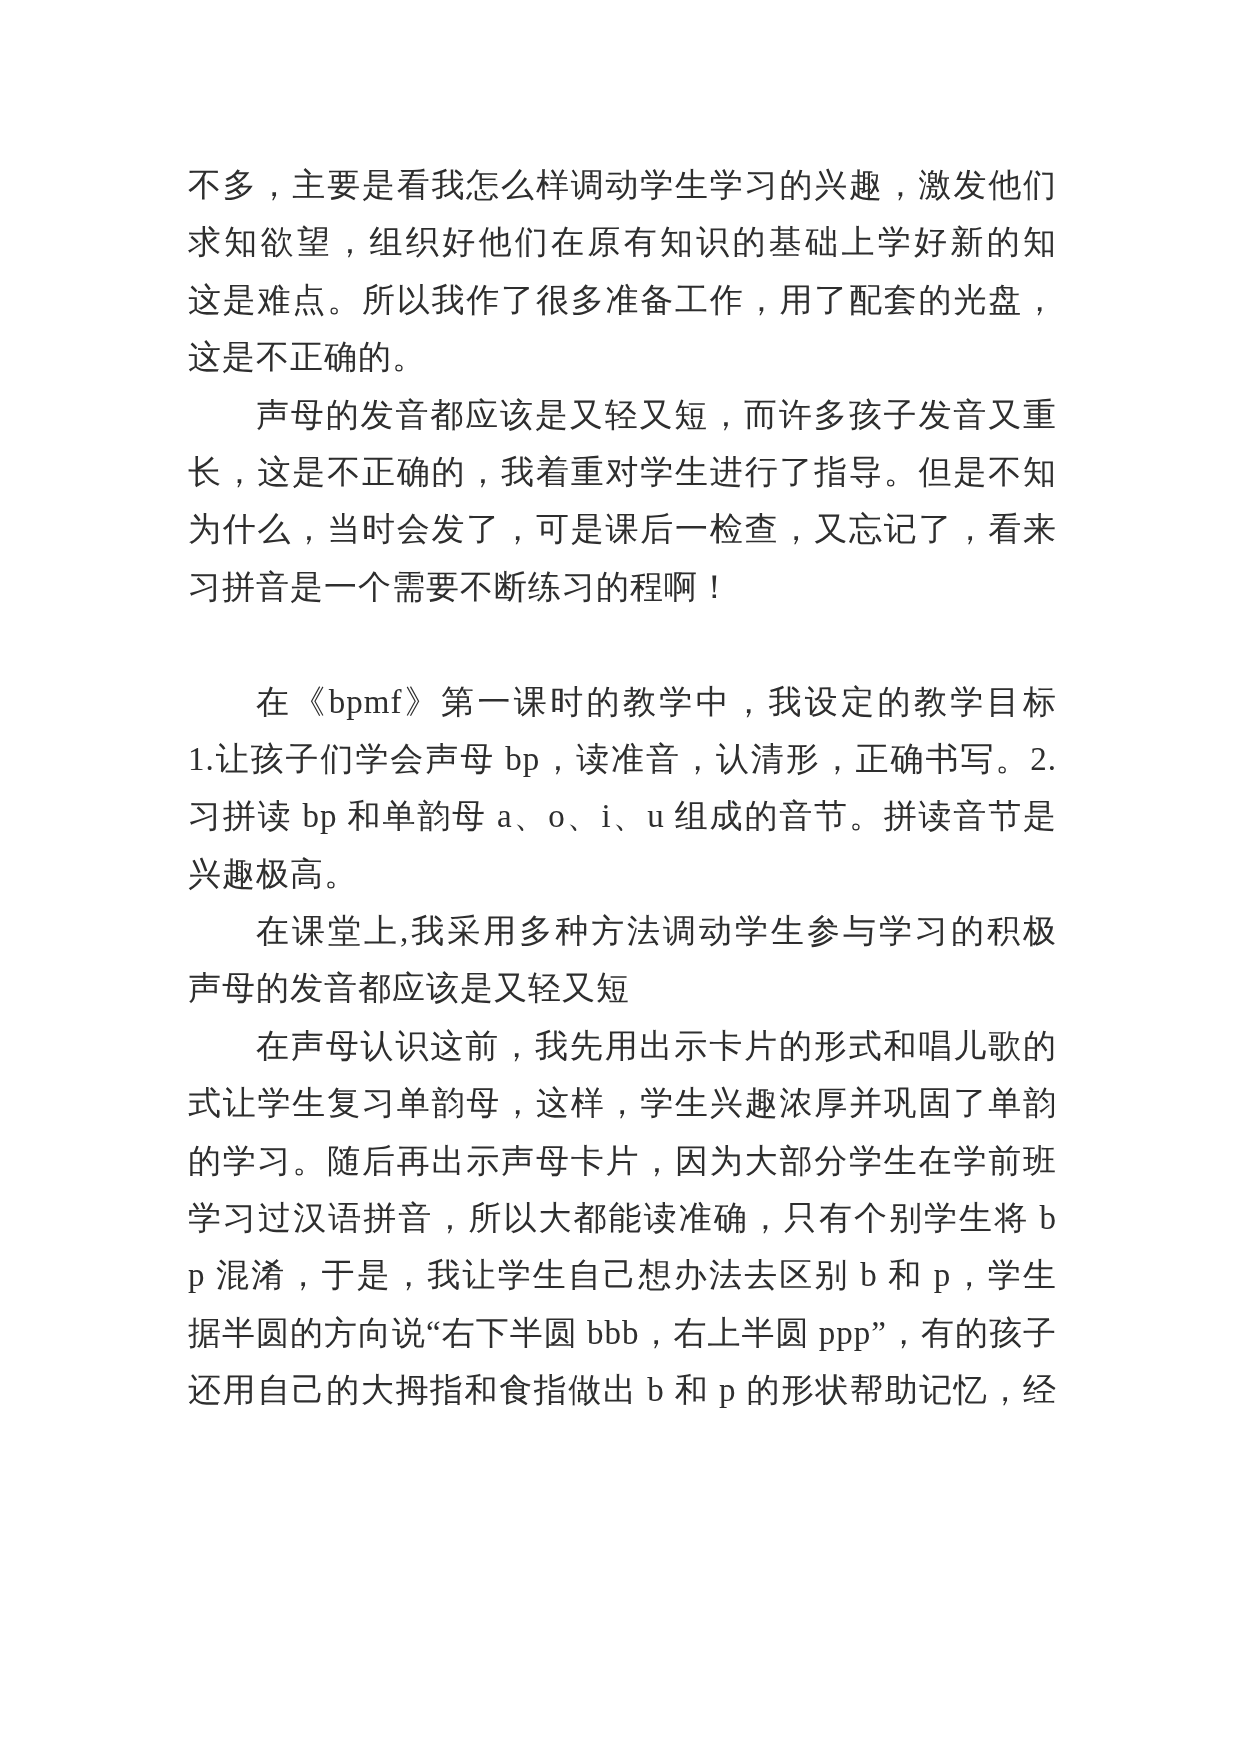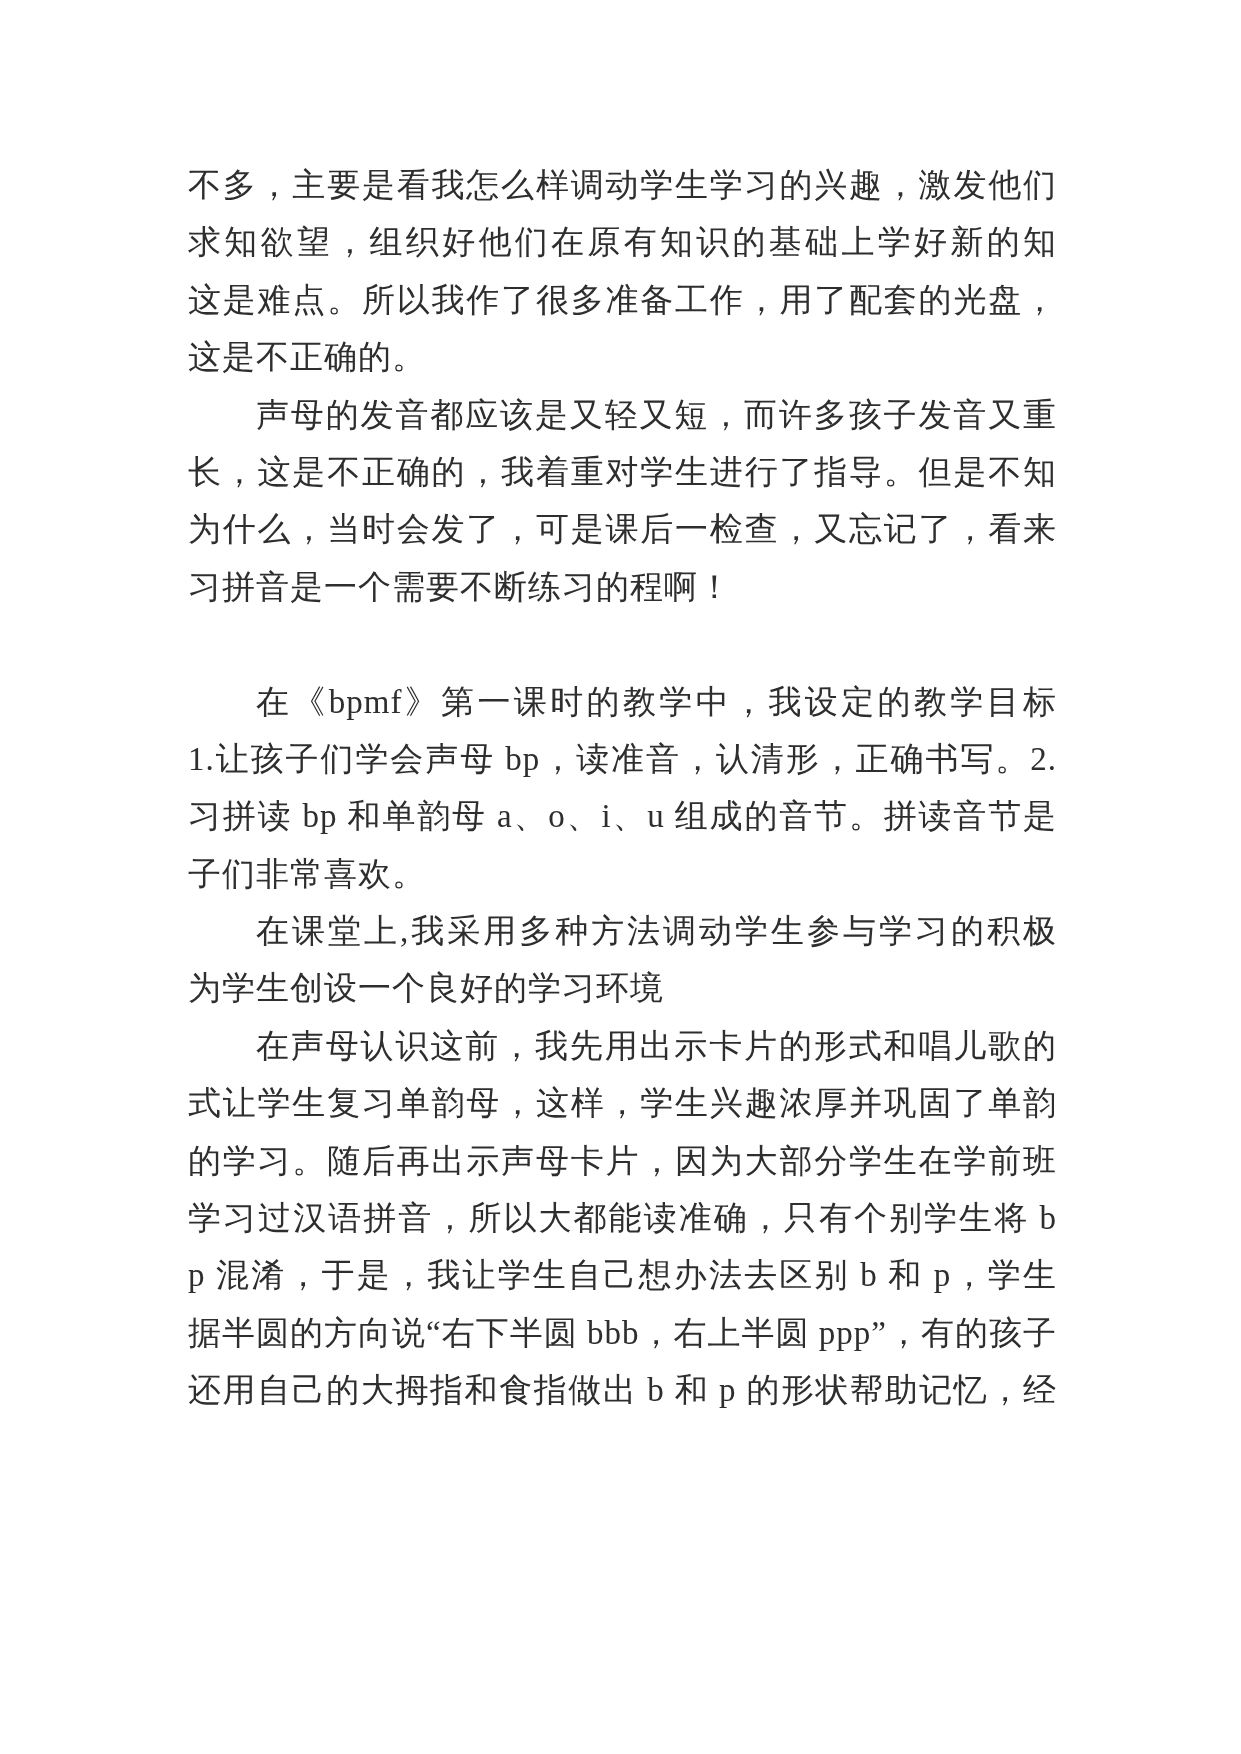"子们非常喜欢。" div.line { text: 子们非常喜欢 -> 兴趣极高 }
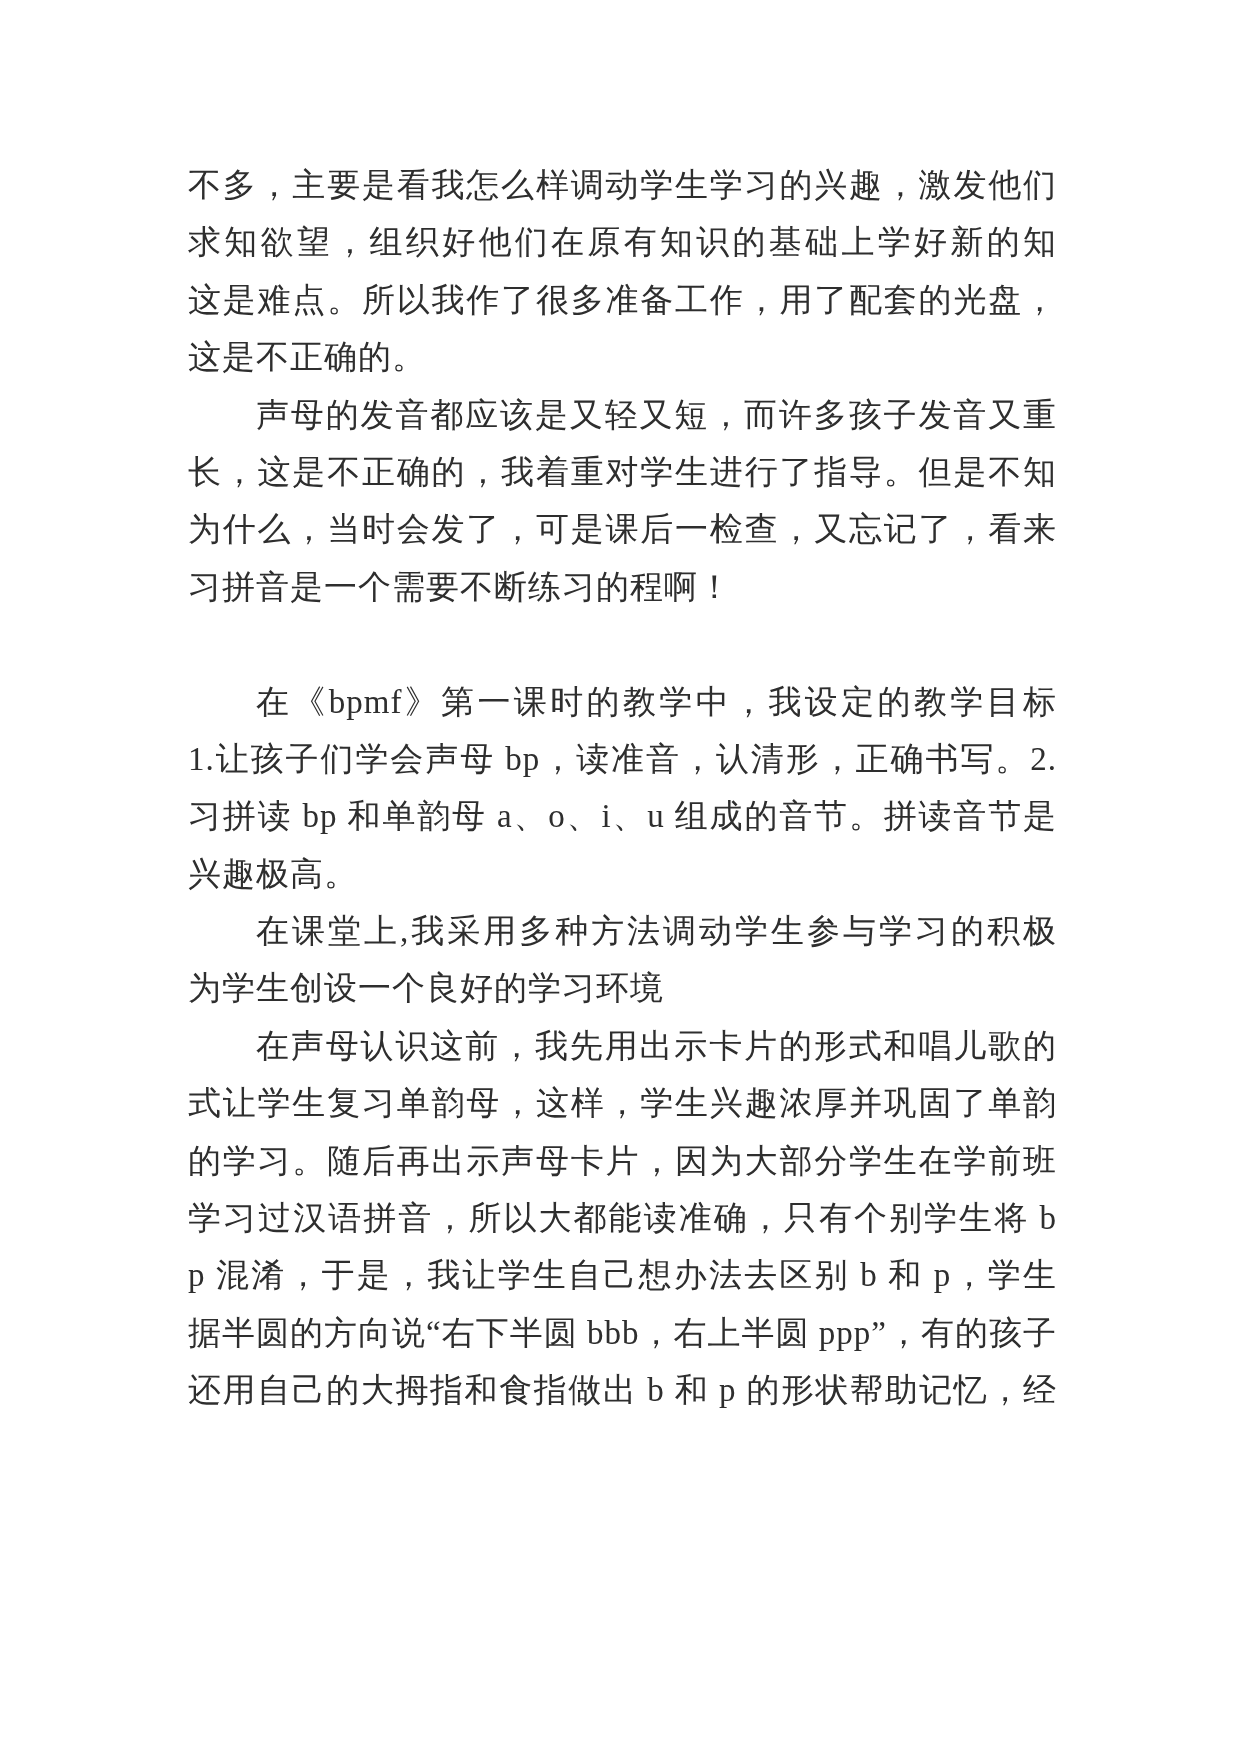"为学生创设一个良好的学习环境" div.line { text: 为学生创设一个良好的学习环境 -> 声母的发音都应该是又轻又短 }
